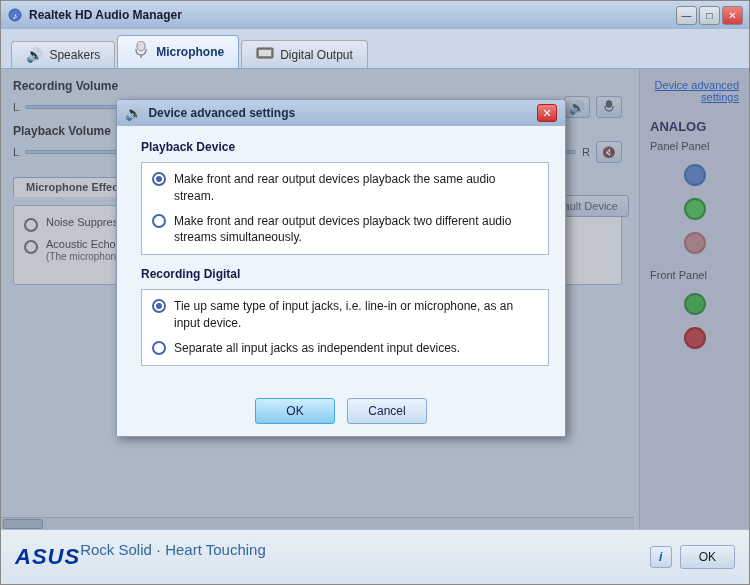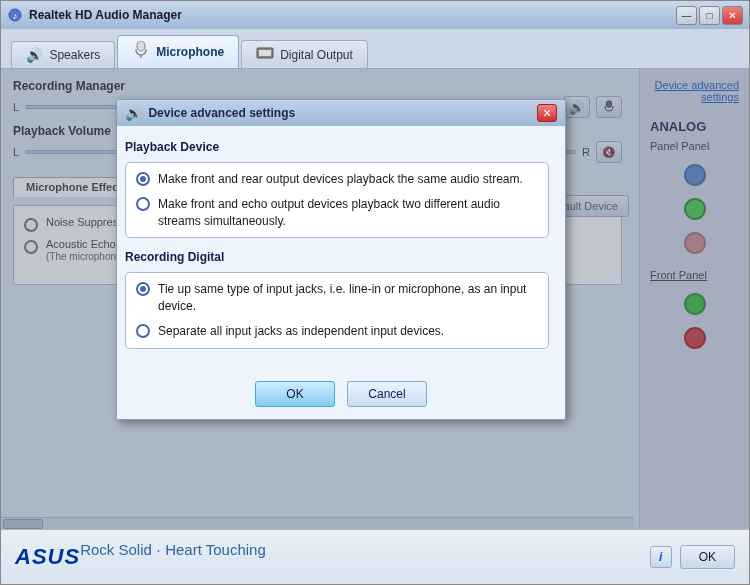"Recording Manager" div.volume-label { text: Manager -> Volume }
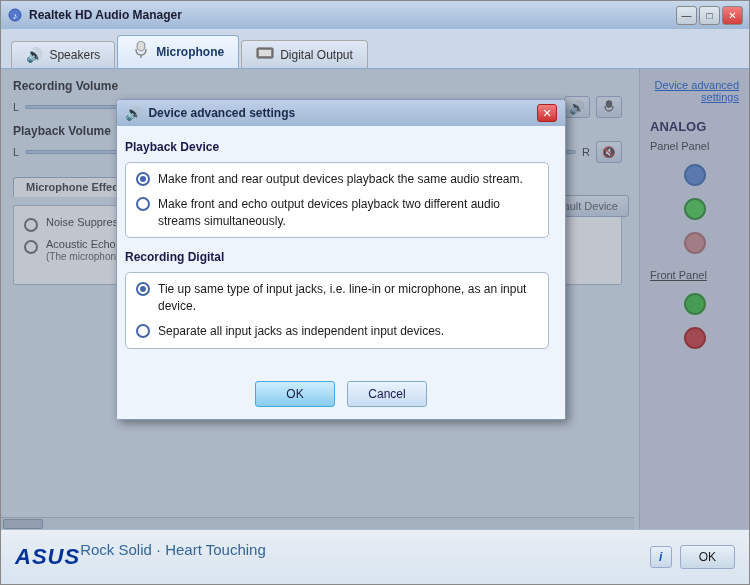"Playback Device" .dialog-body { padding: 14px 16px 12px 8px -> 14px 16px 12px 24px }
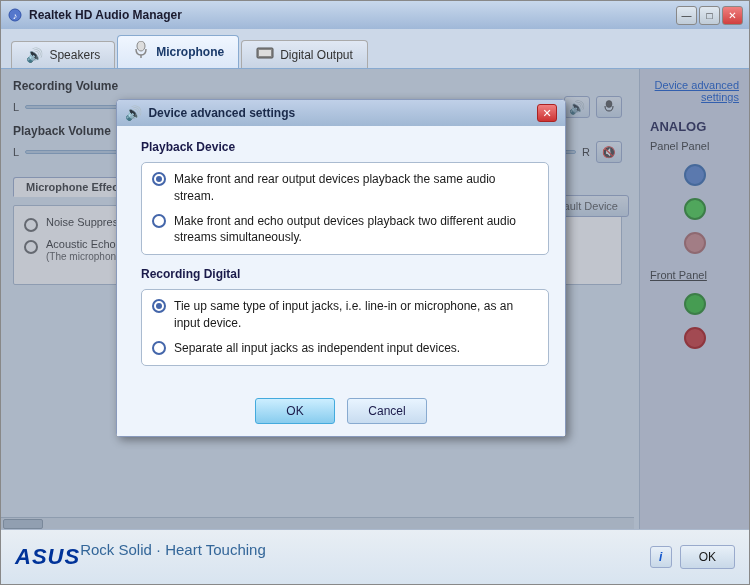"Make front and rear output" .dialog-option-group { border-radius: 5px -> 0 }
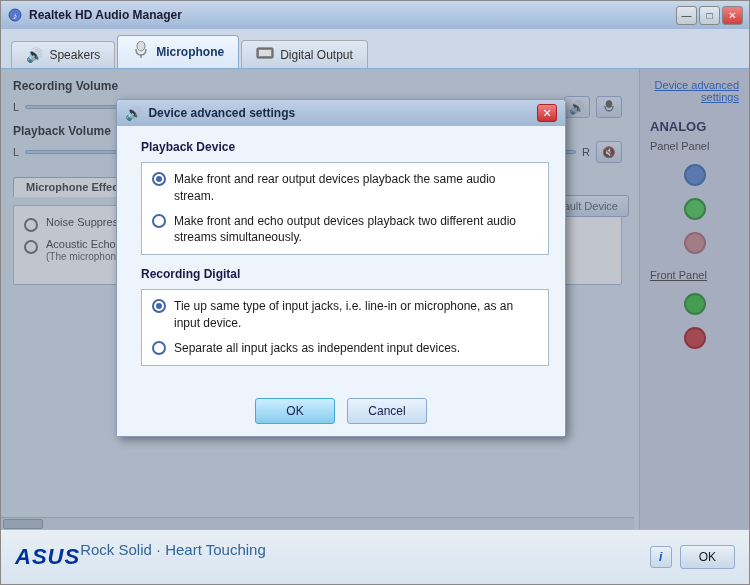"Make front and echo output" span.dialog-option-text { text: echo -> rear }
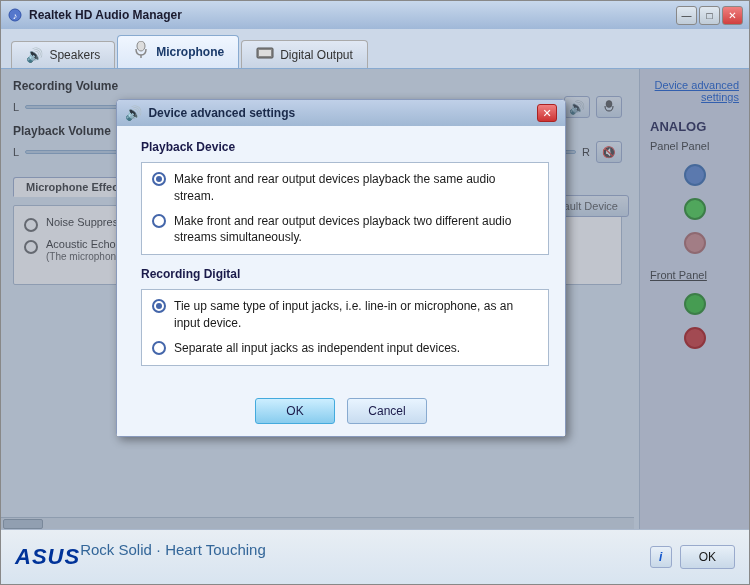"Front Panel" div { text-decoration: underline -> none }
